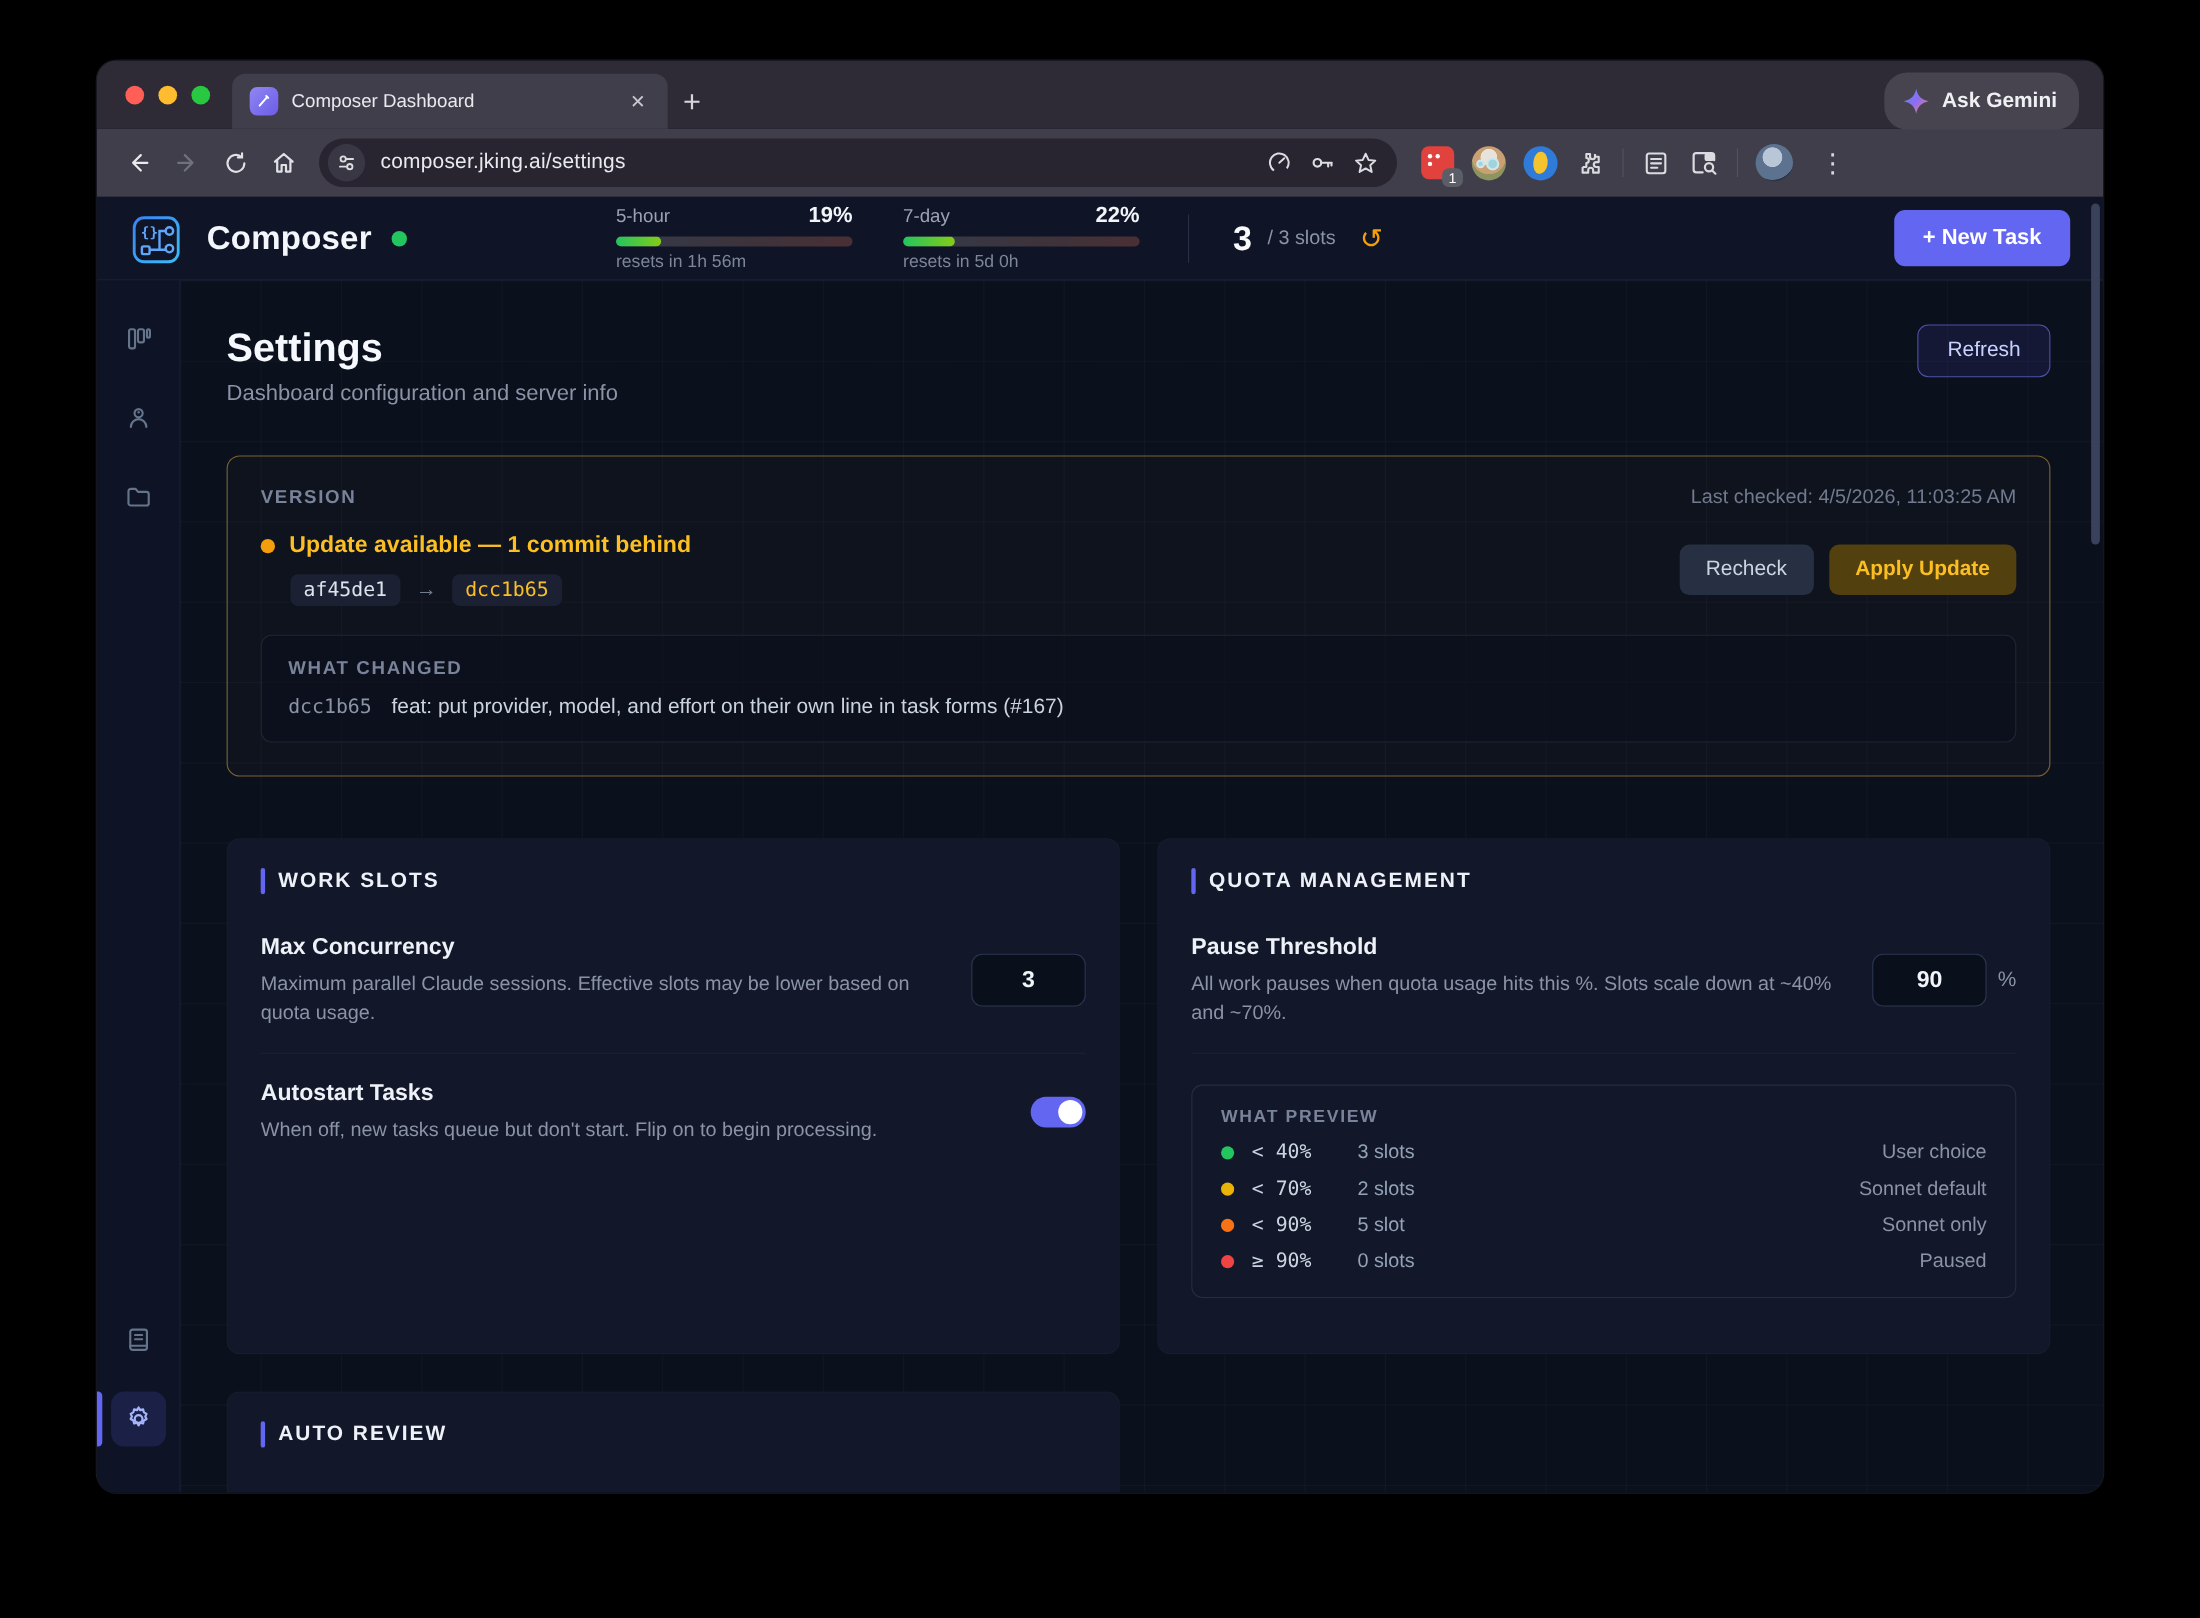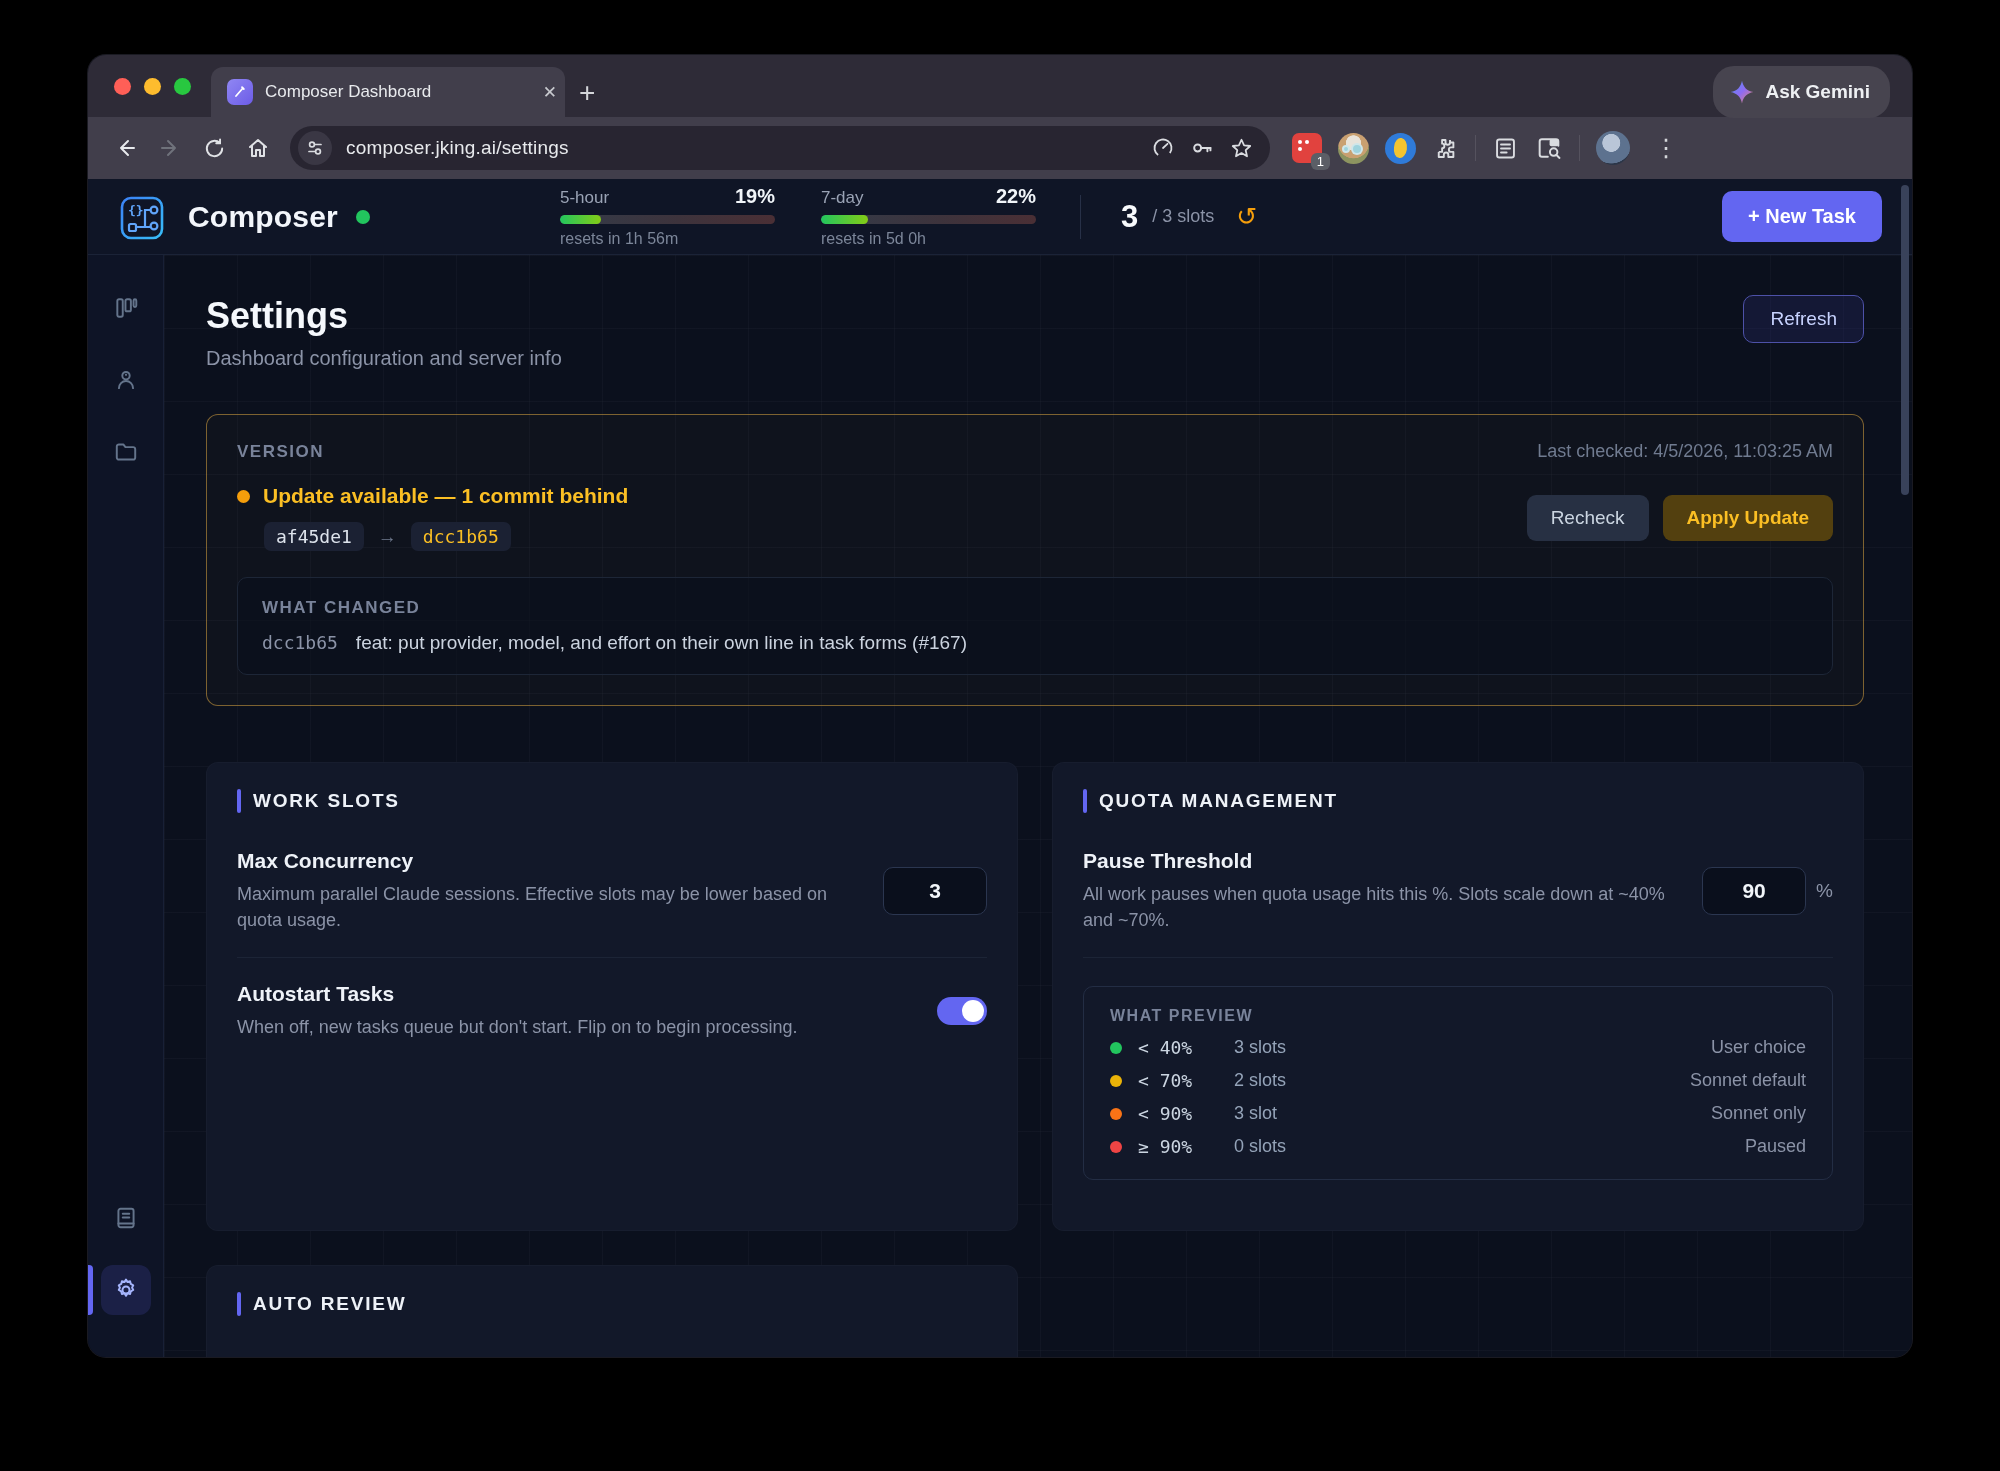"Composer Dashboard" .tab { padding: 0 2px 0 16px -> 0 14px 0 16px; width: 354px -> 396px }
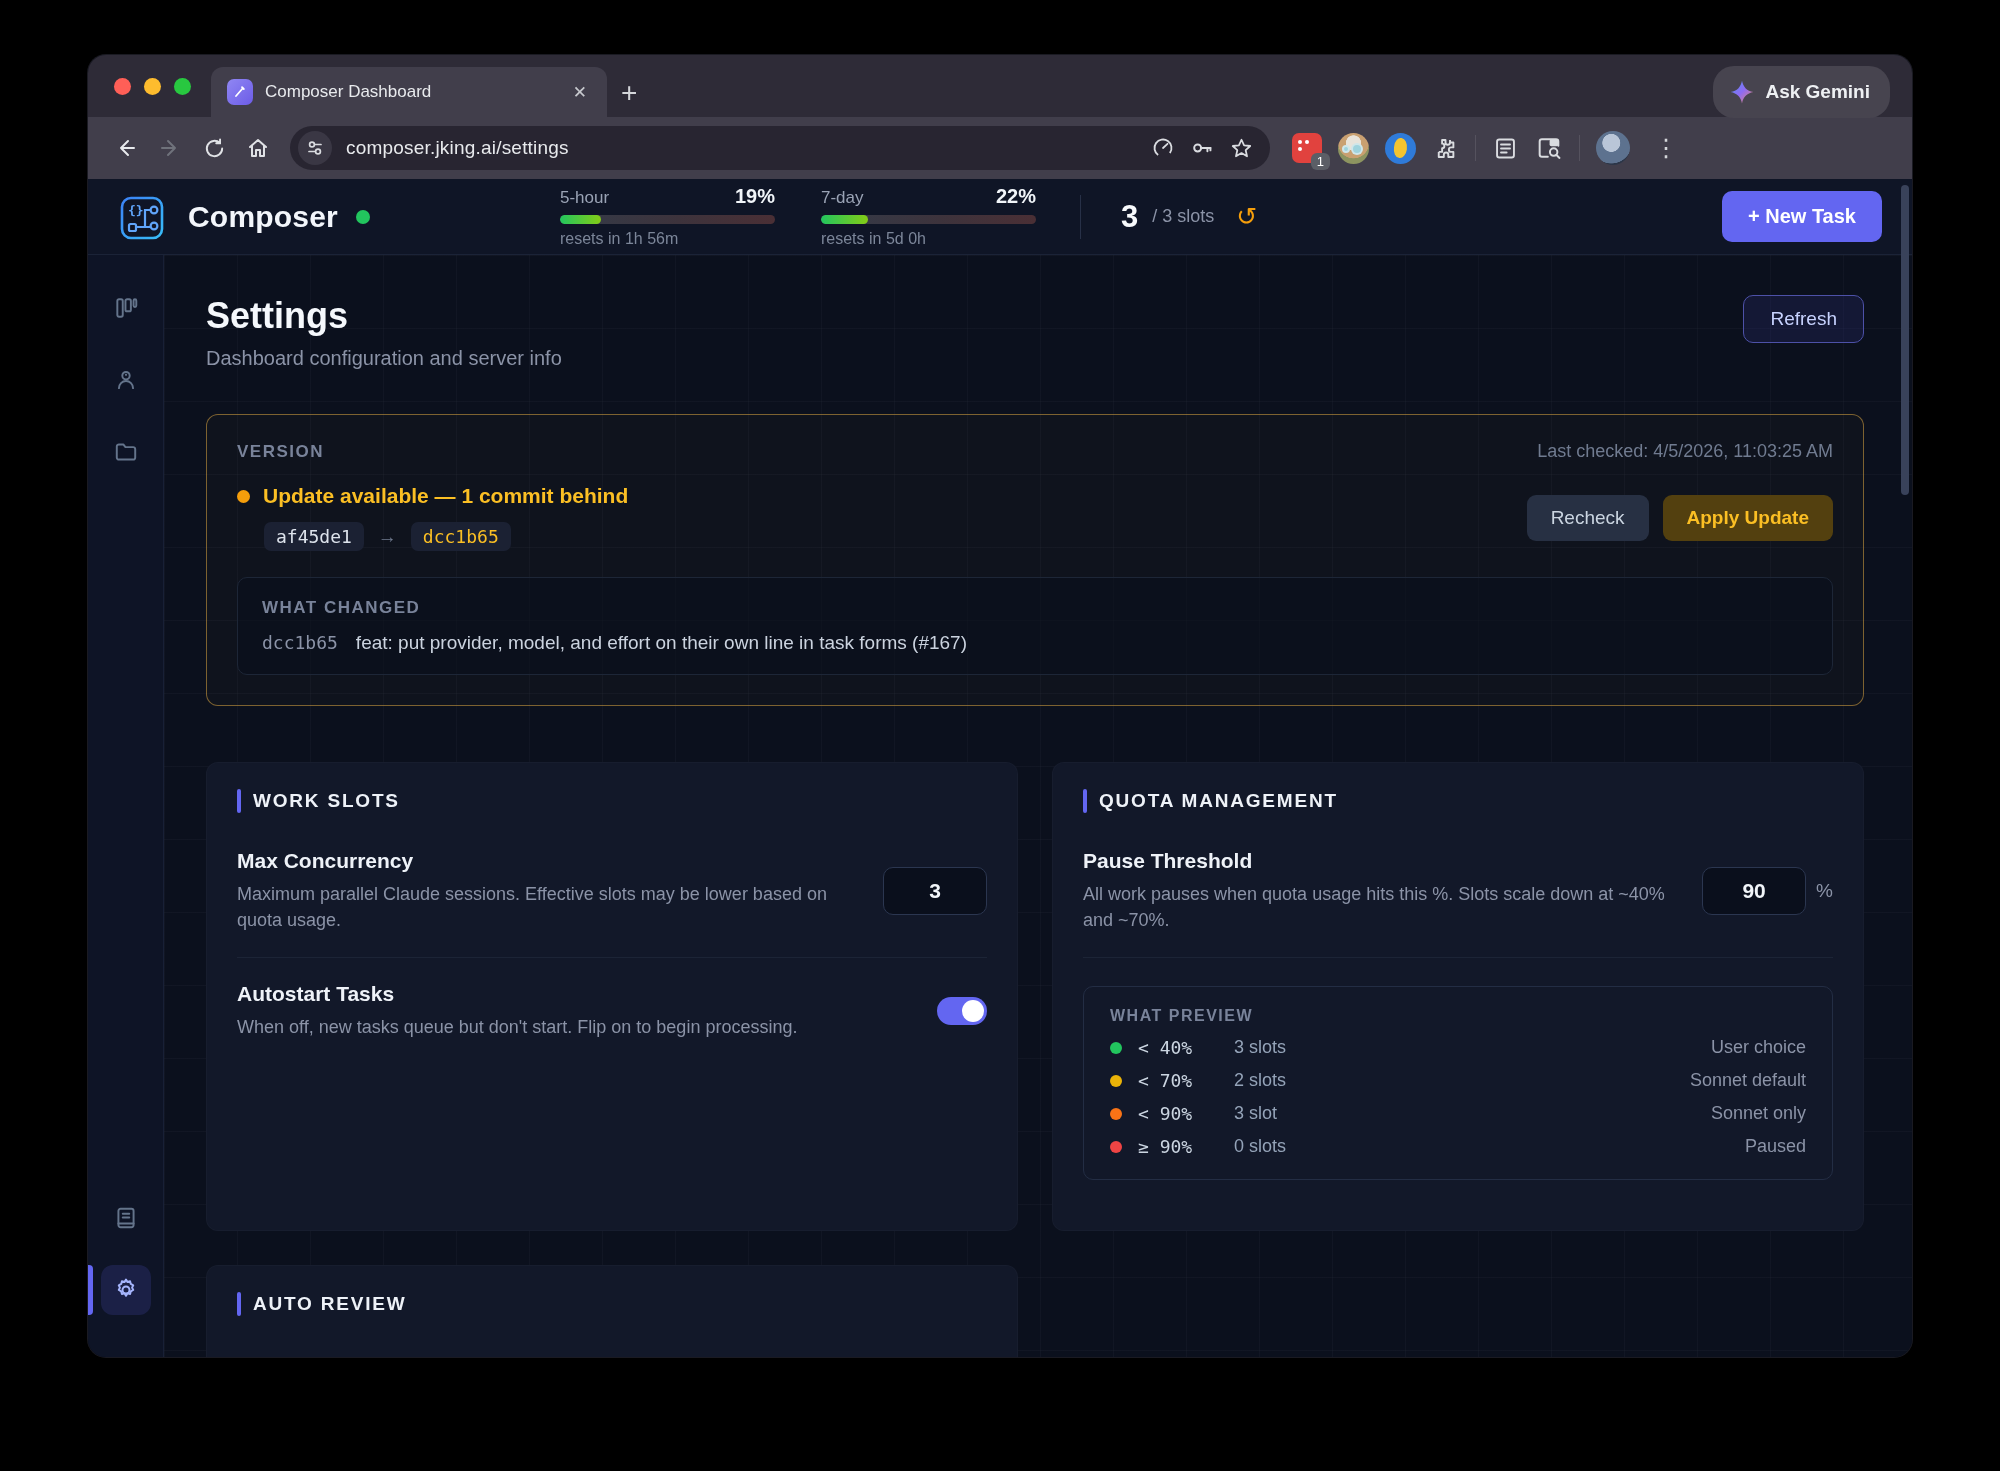"3 slot" span.tier-slots { text: 3 -> 5 }
